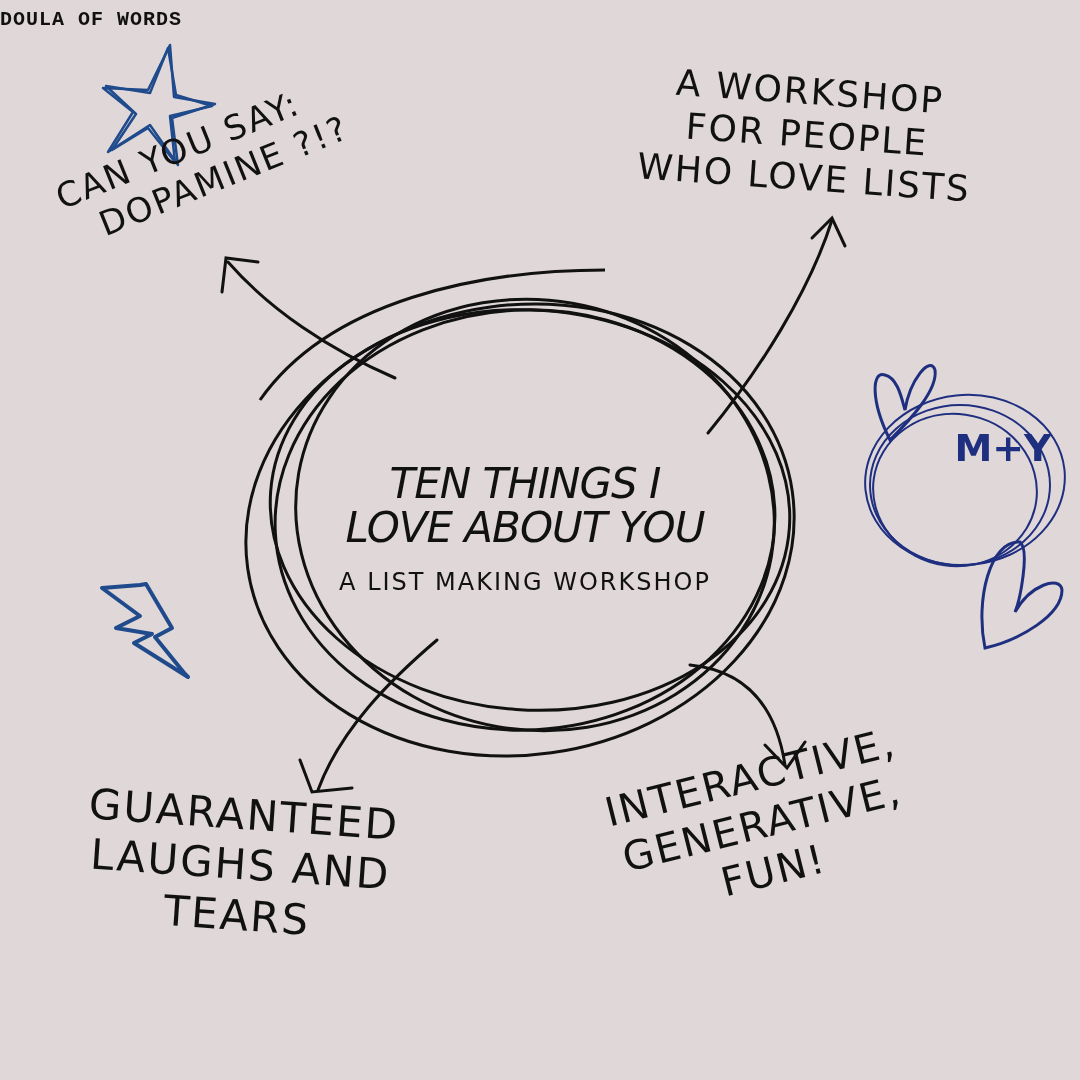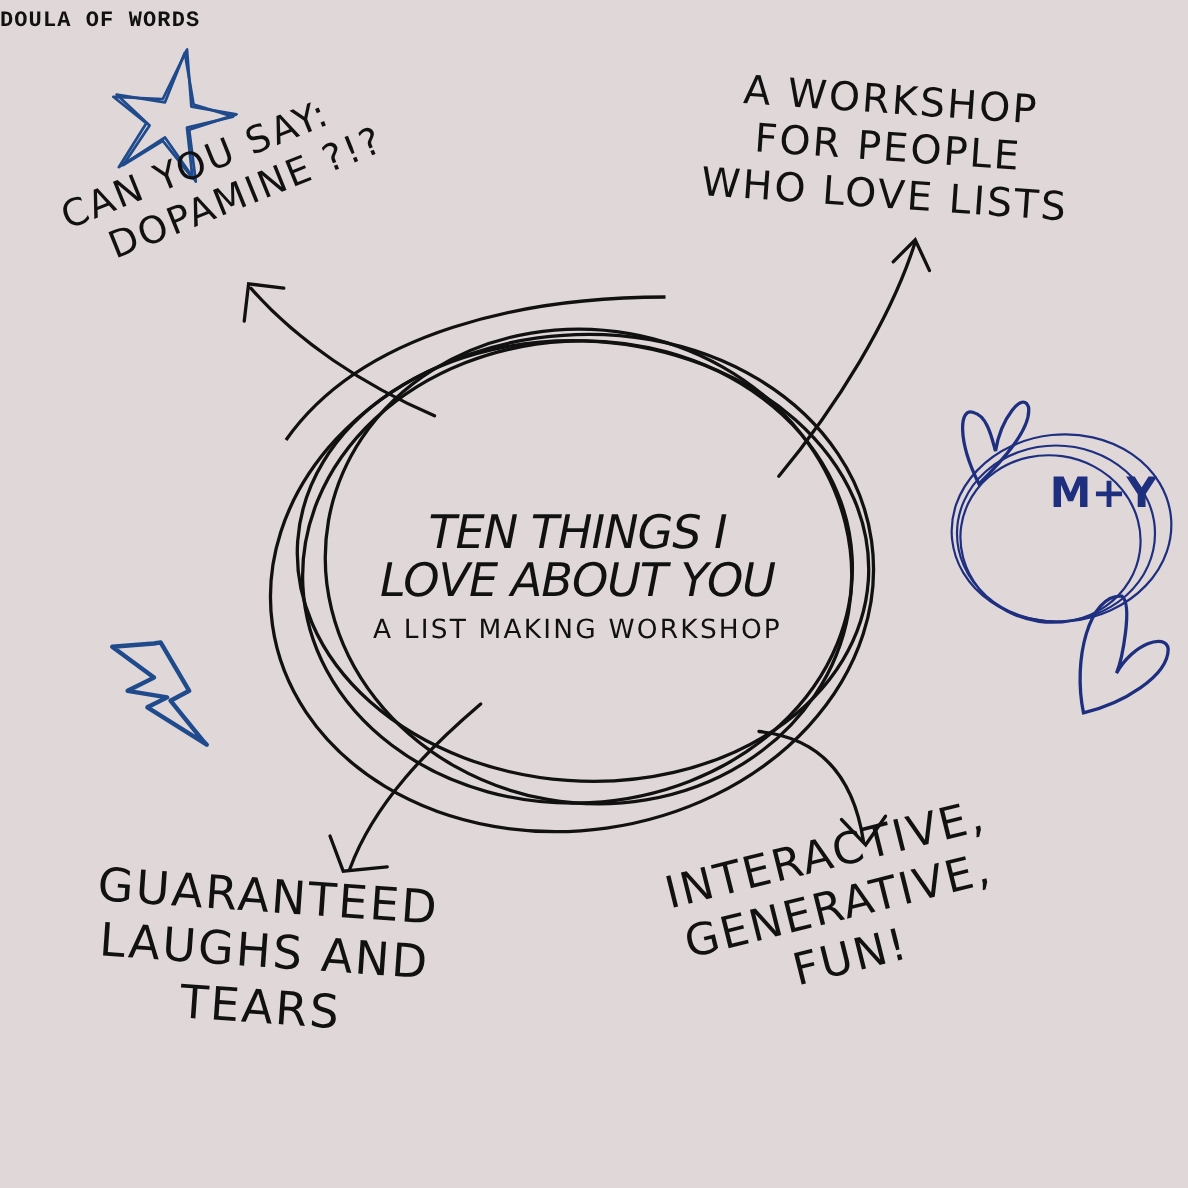"A LIST MAKING WORKSHOP" .subtitle { margin-top: 8px -> 18px }
